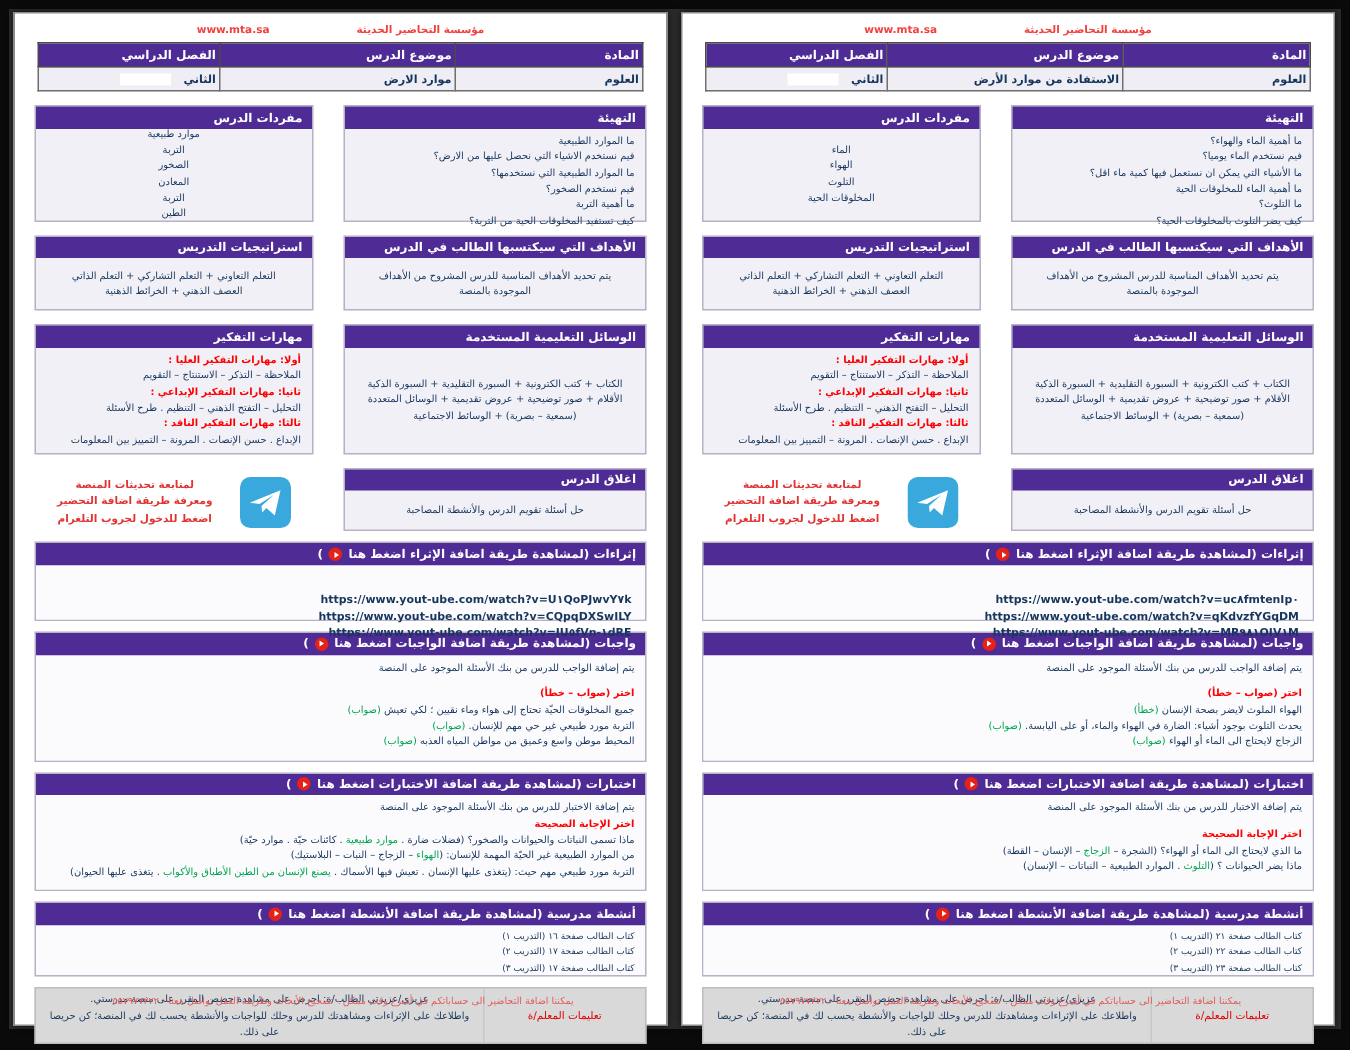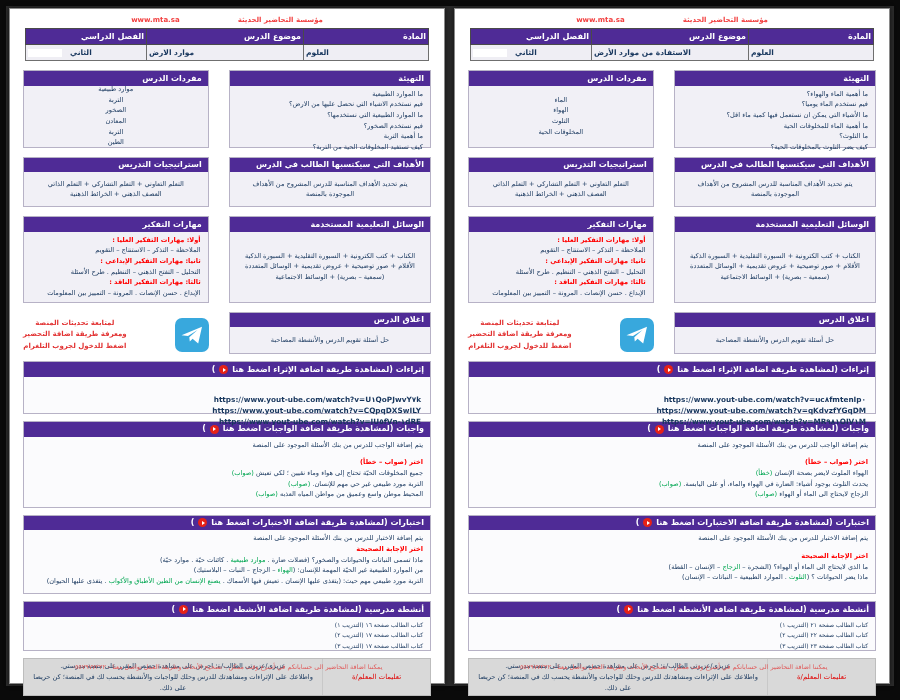"الثاني" .meta td { text-align: left -> right }
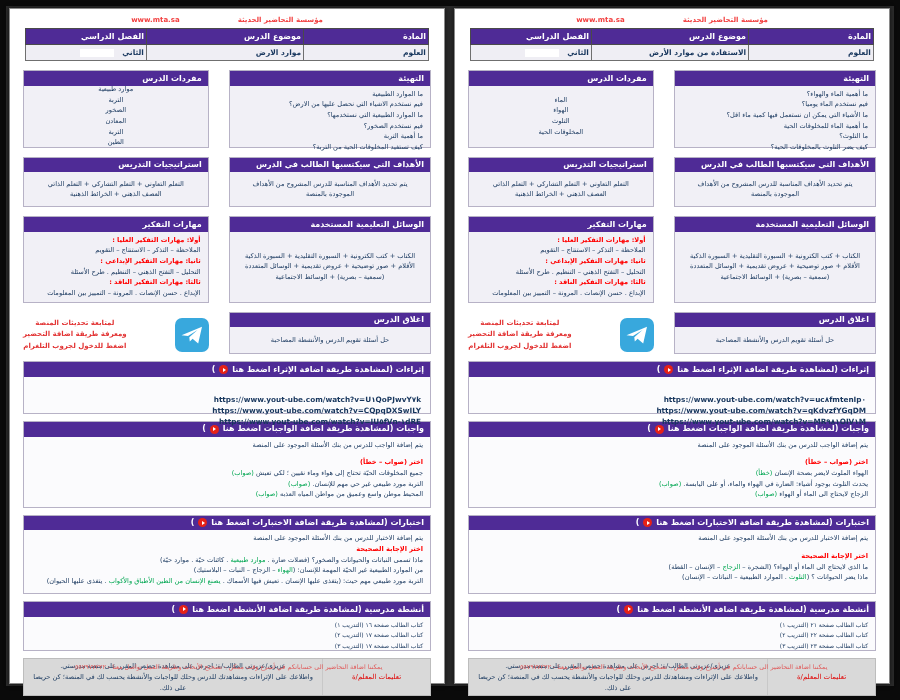"لمتابعة تحديثات المنصة" .tg { justify-content: space-between -> center }
